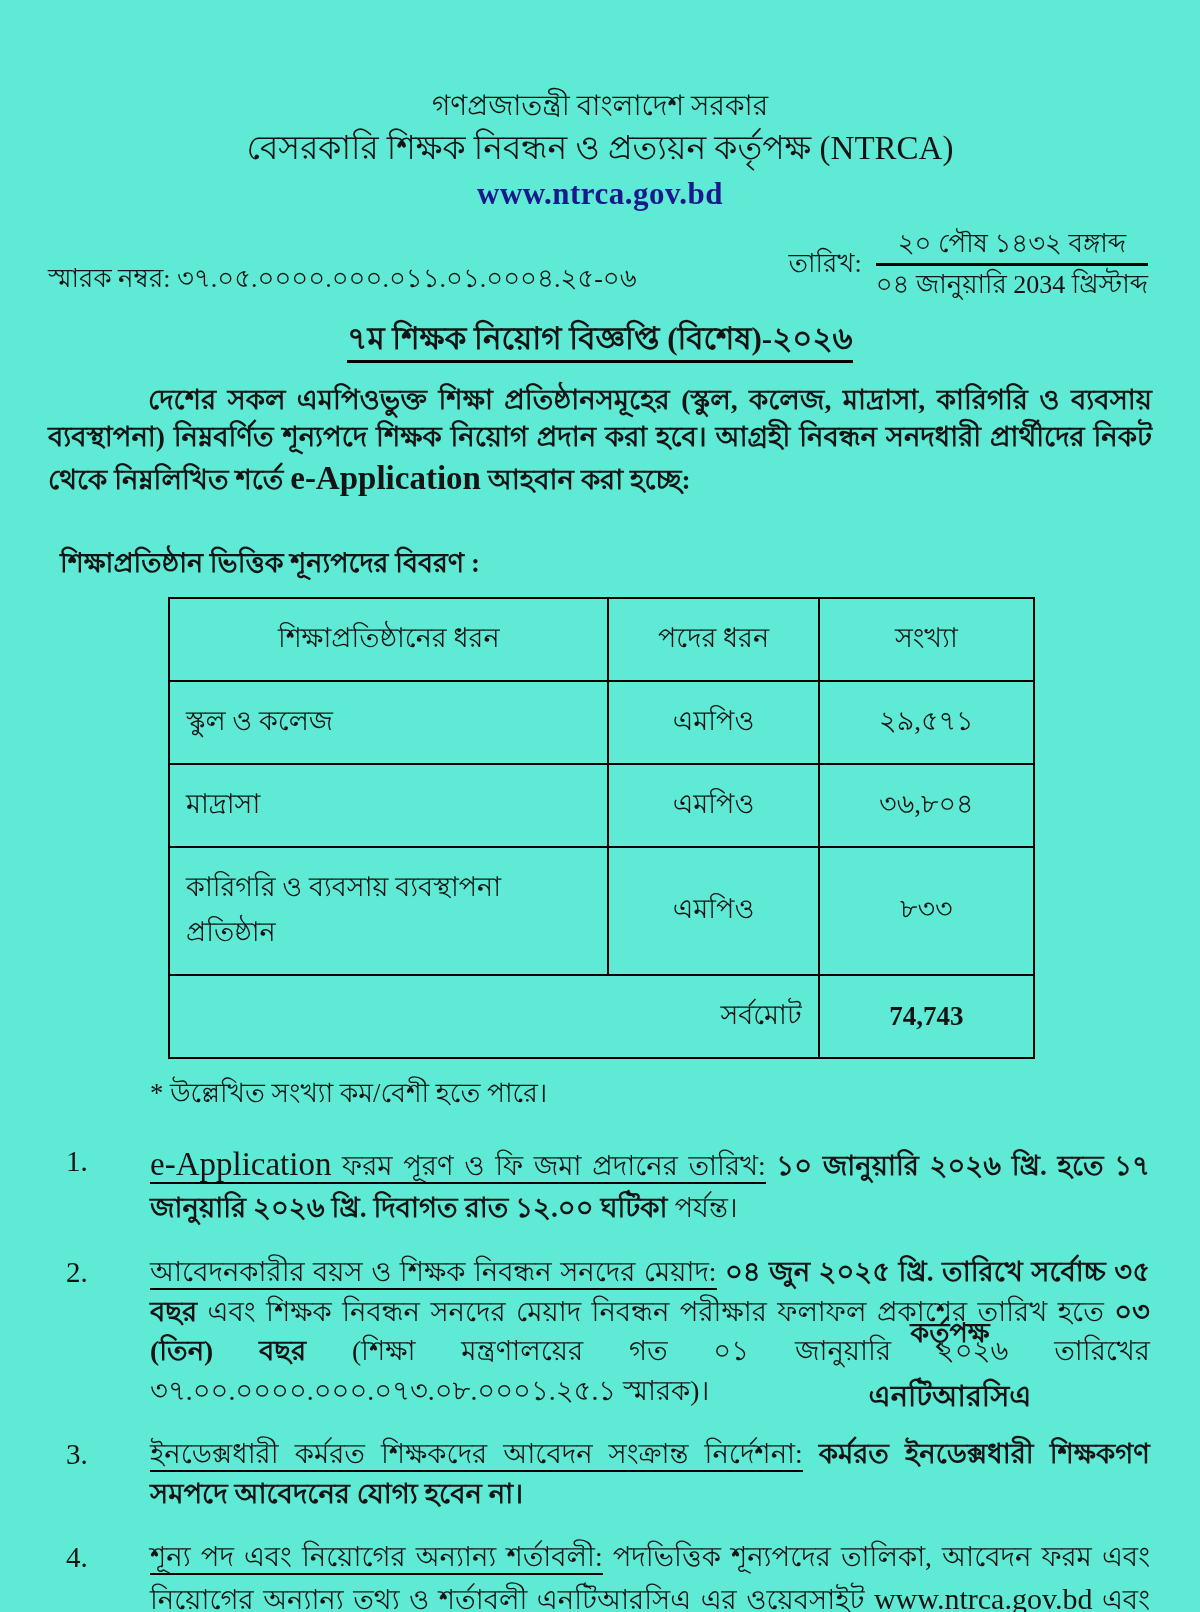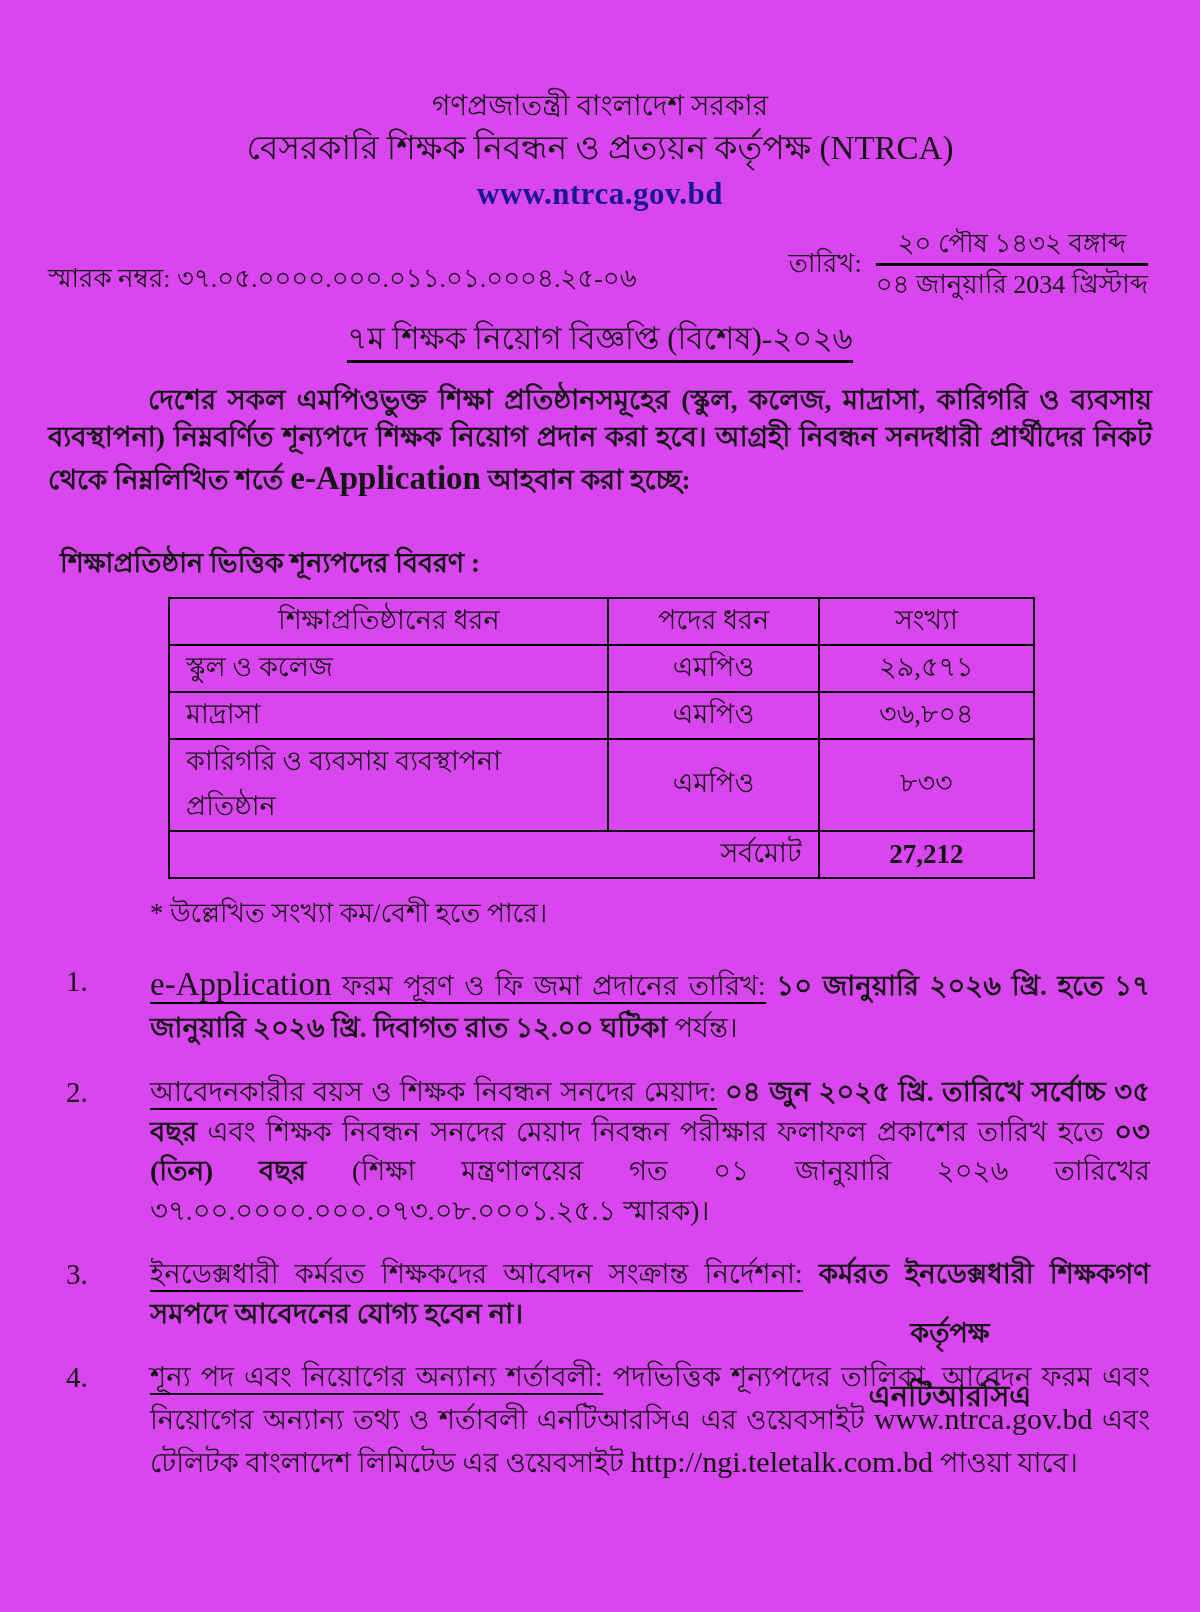"গণপ্রজাতন্ত্রী বাংলাদেশ সরকার" .page { background: #d946ef -> #5eead4 }
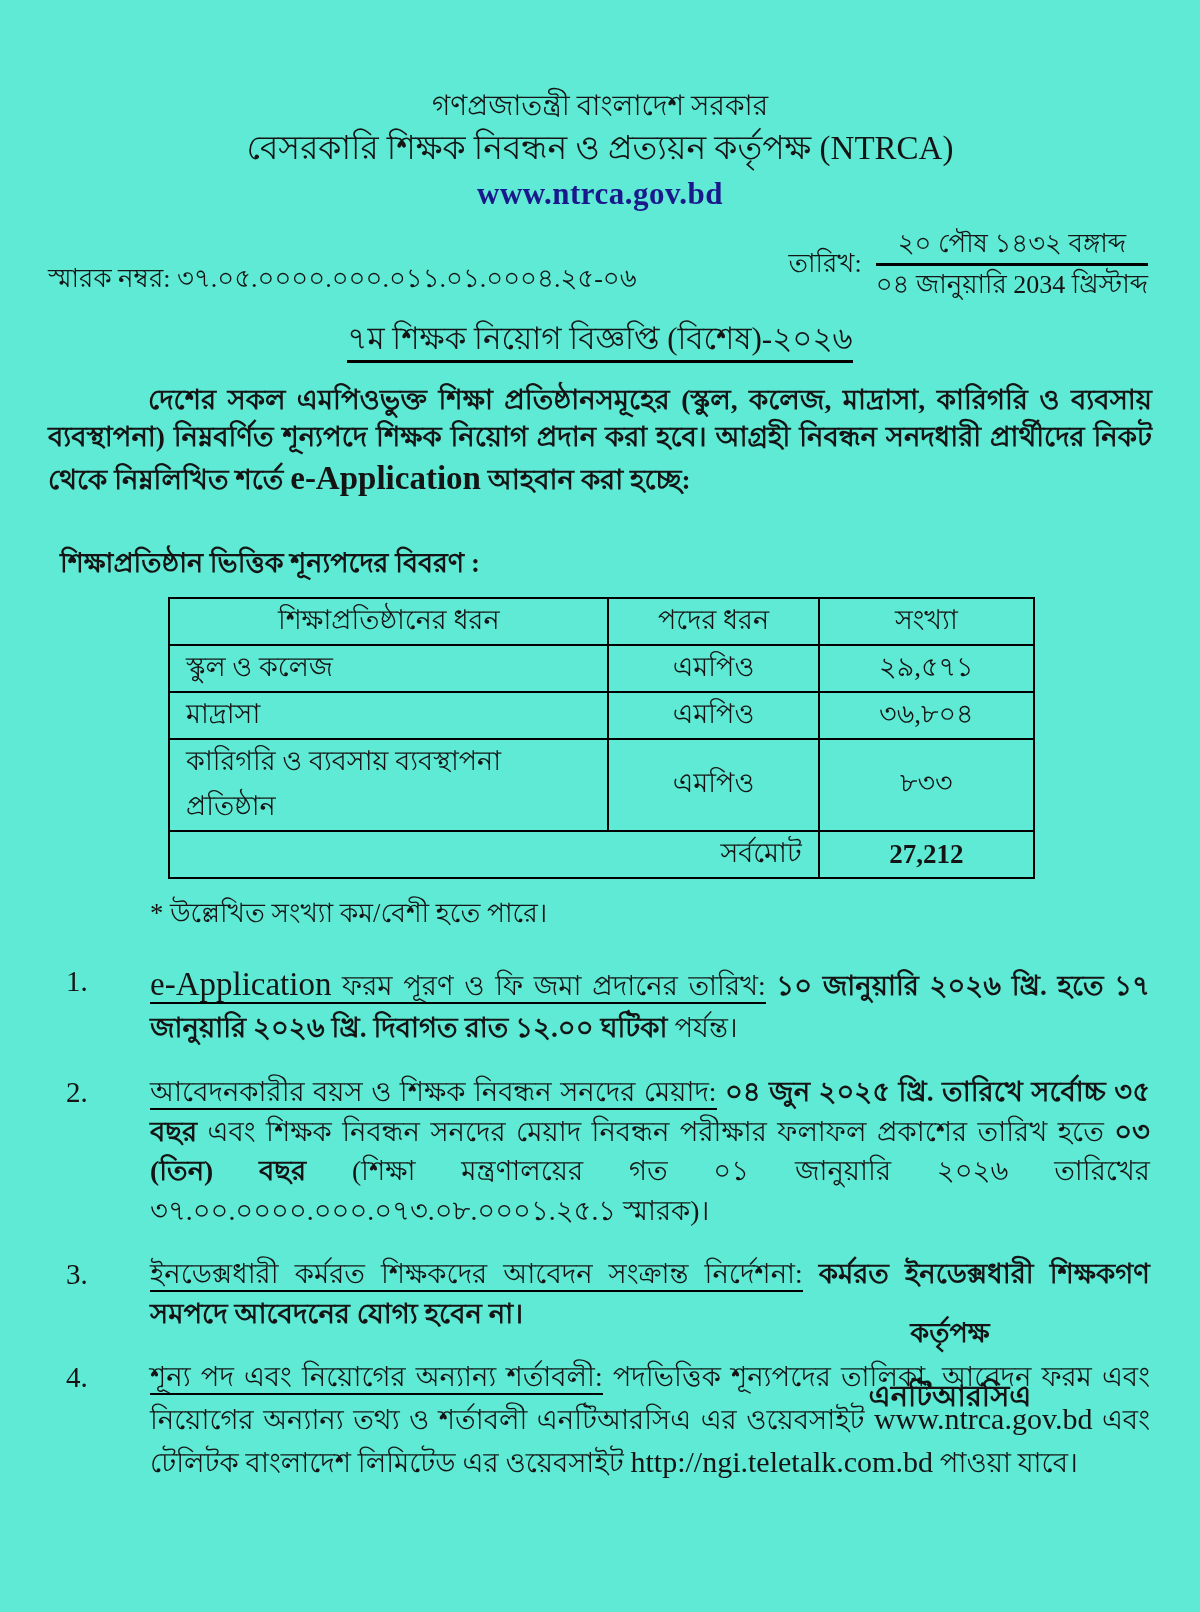"৭ম শিক্ষক নিয়োগ বিজ্ঞপ্তি (বিশেষ)-২০২৬" .notice-title { font-weight: normal -> bold }
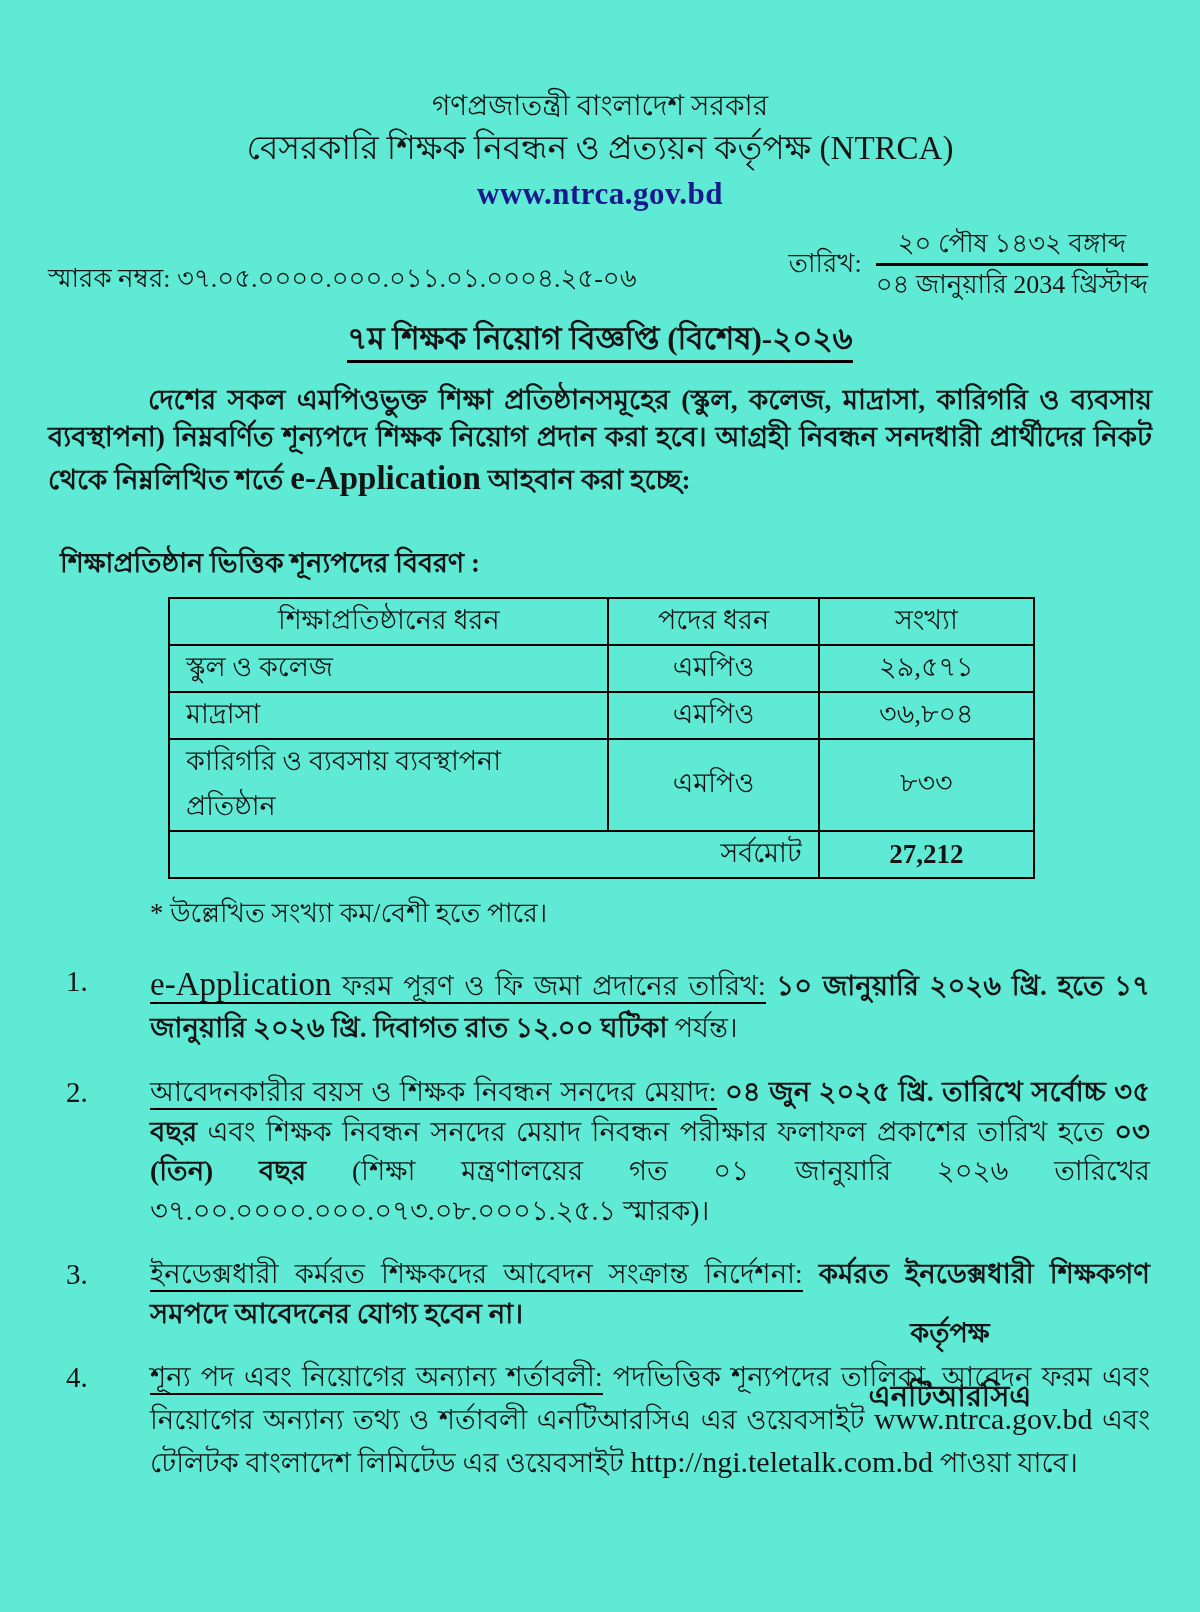"শিক্ষাপ্রতিষ্ঠানের ধরন" table.vac th, table.vac td { padding: 0 16px -> 18px 16px }
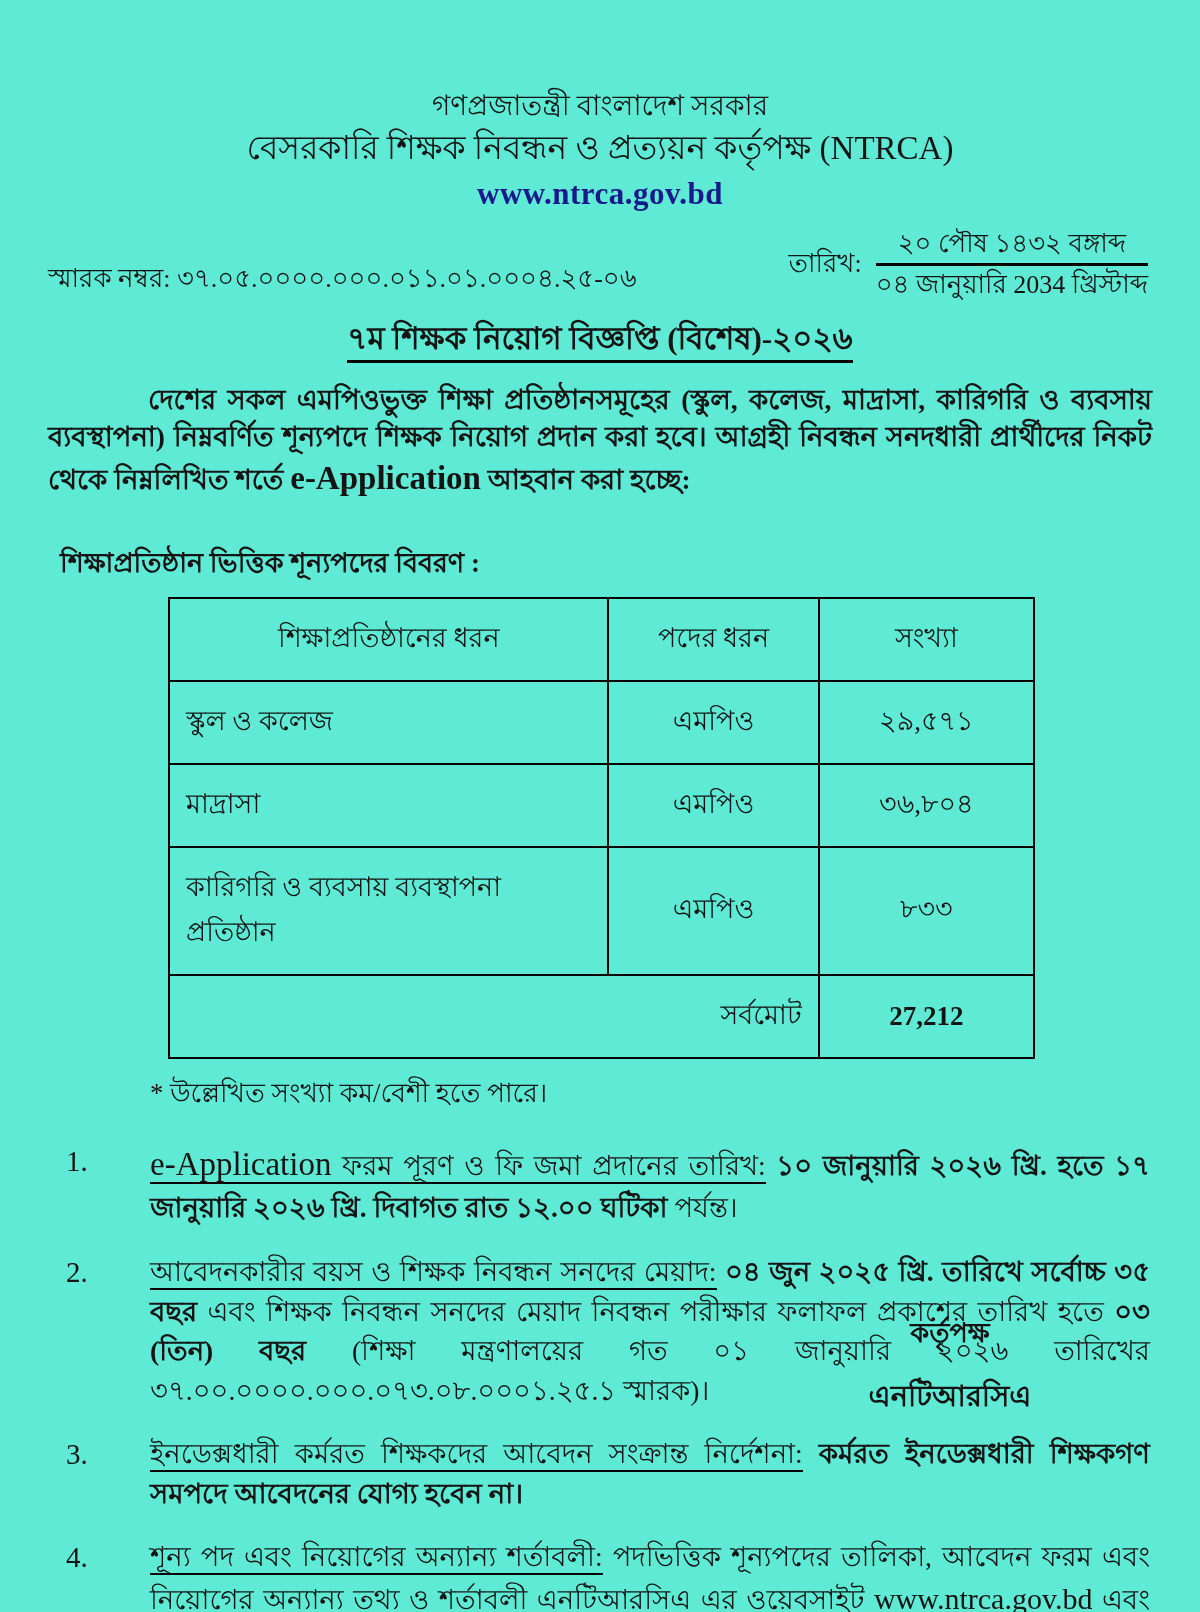"27,212" td.c-num { text: 27,212 -> 74,743 }
